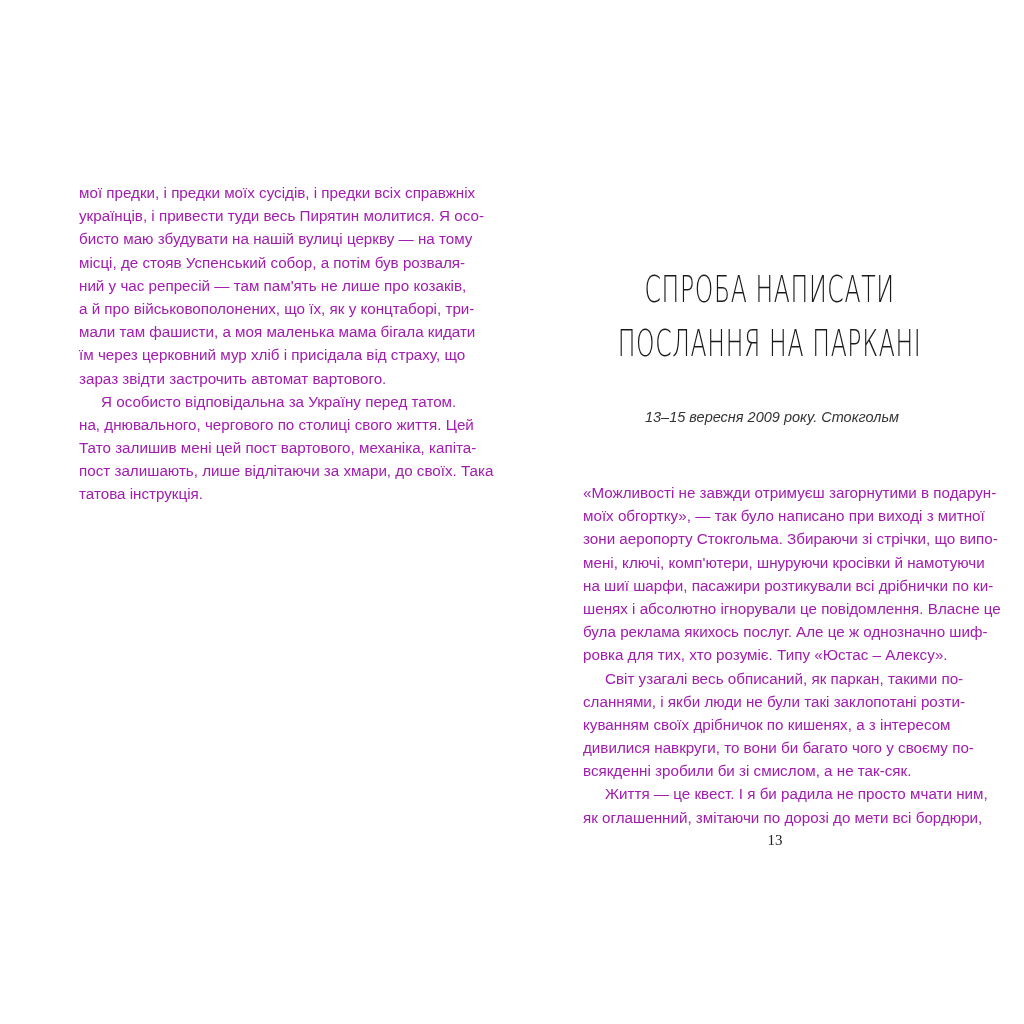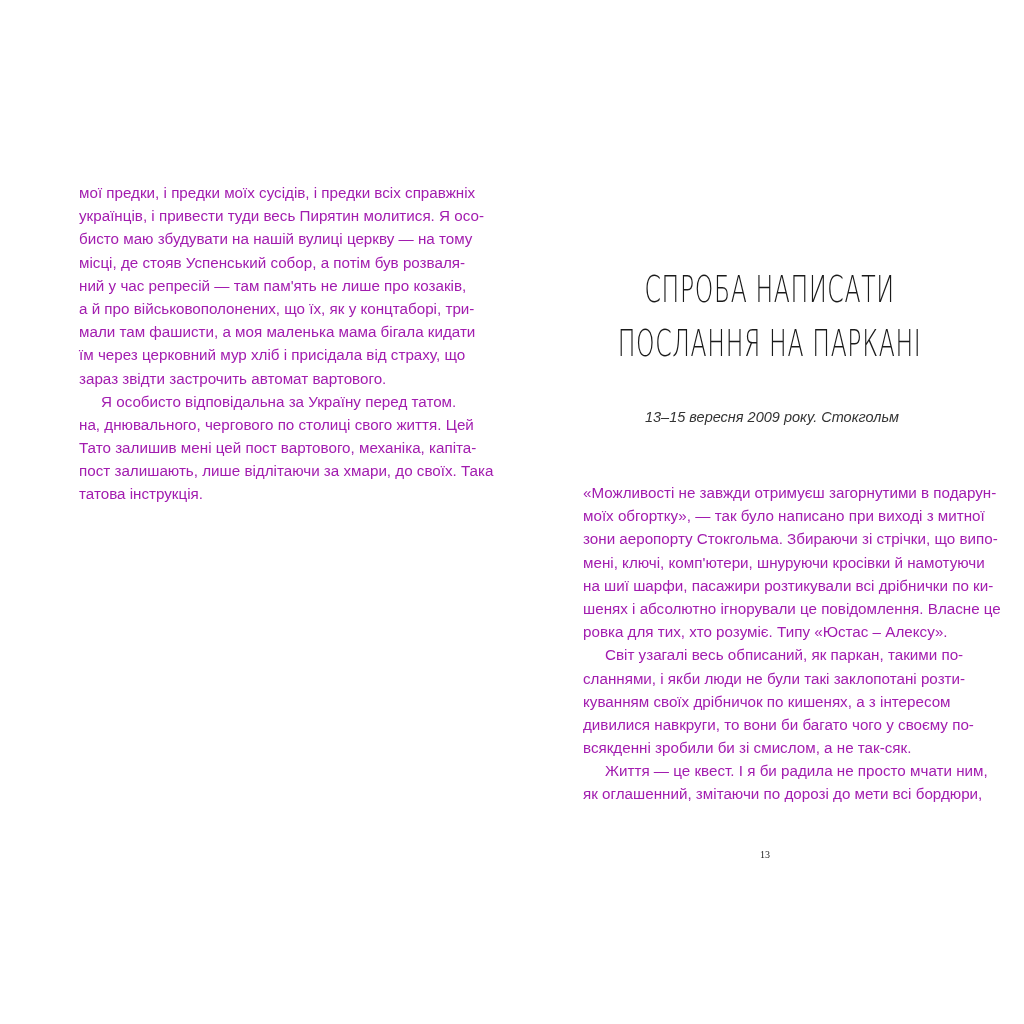"була реклама якихось послуг. Але" span.line { html: none -> <span>була реклама якихось послуг. Але це ж однозначно шиф-</span> }
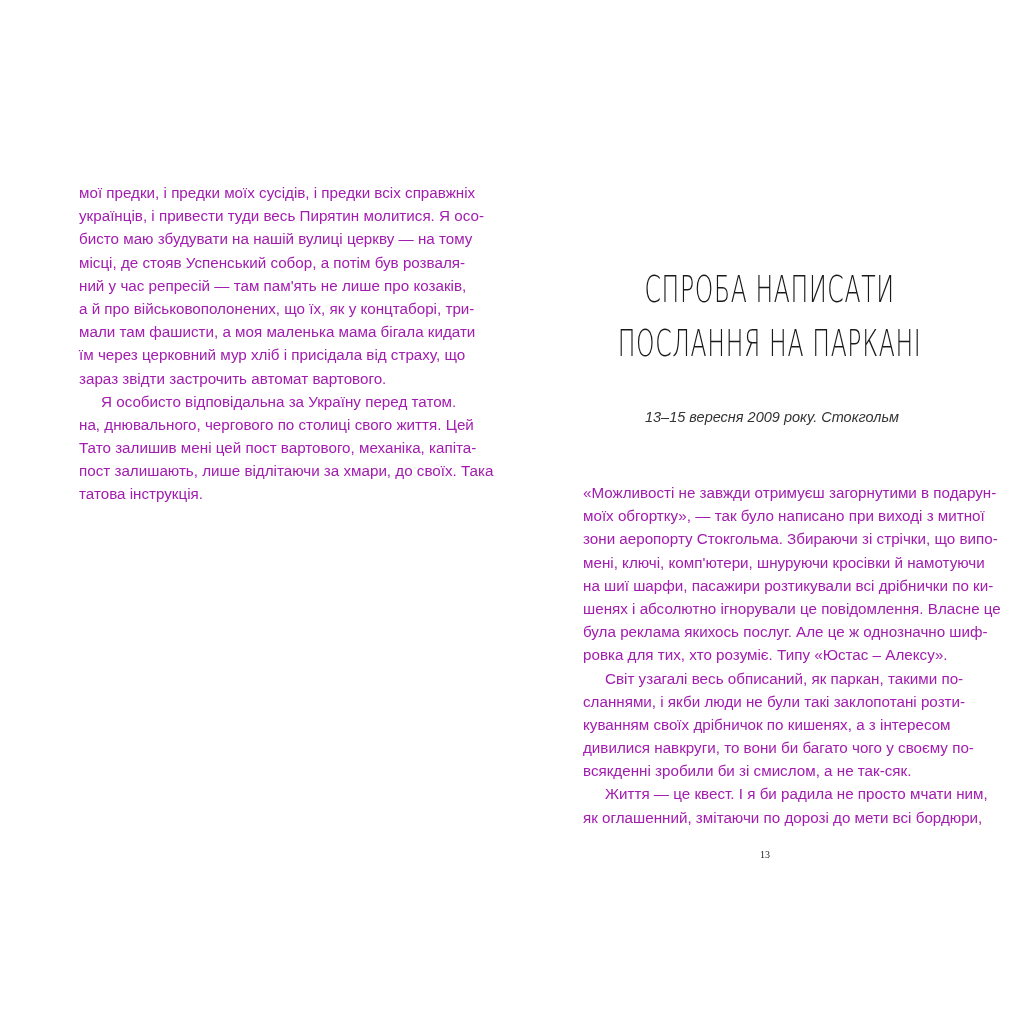"13" .page-number { font-size: 10px -> 15px; margin-top: 17px -> none; text-align: left -> center }
